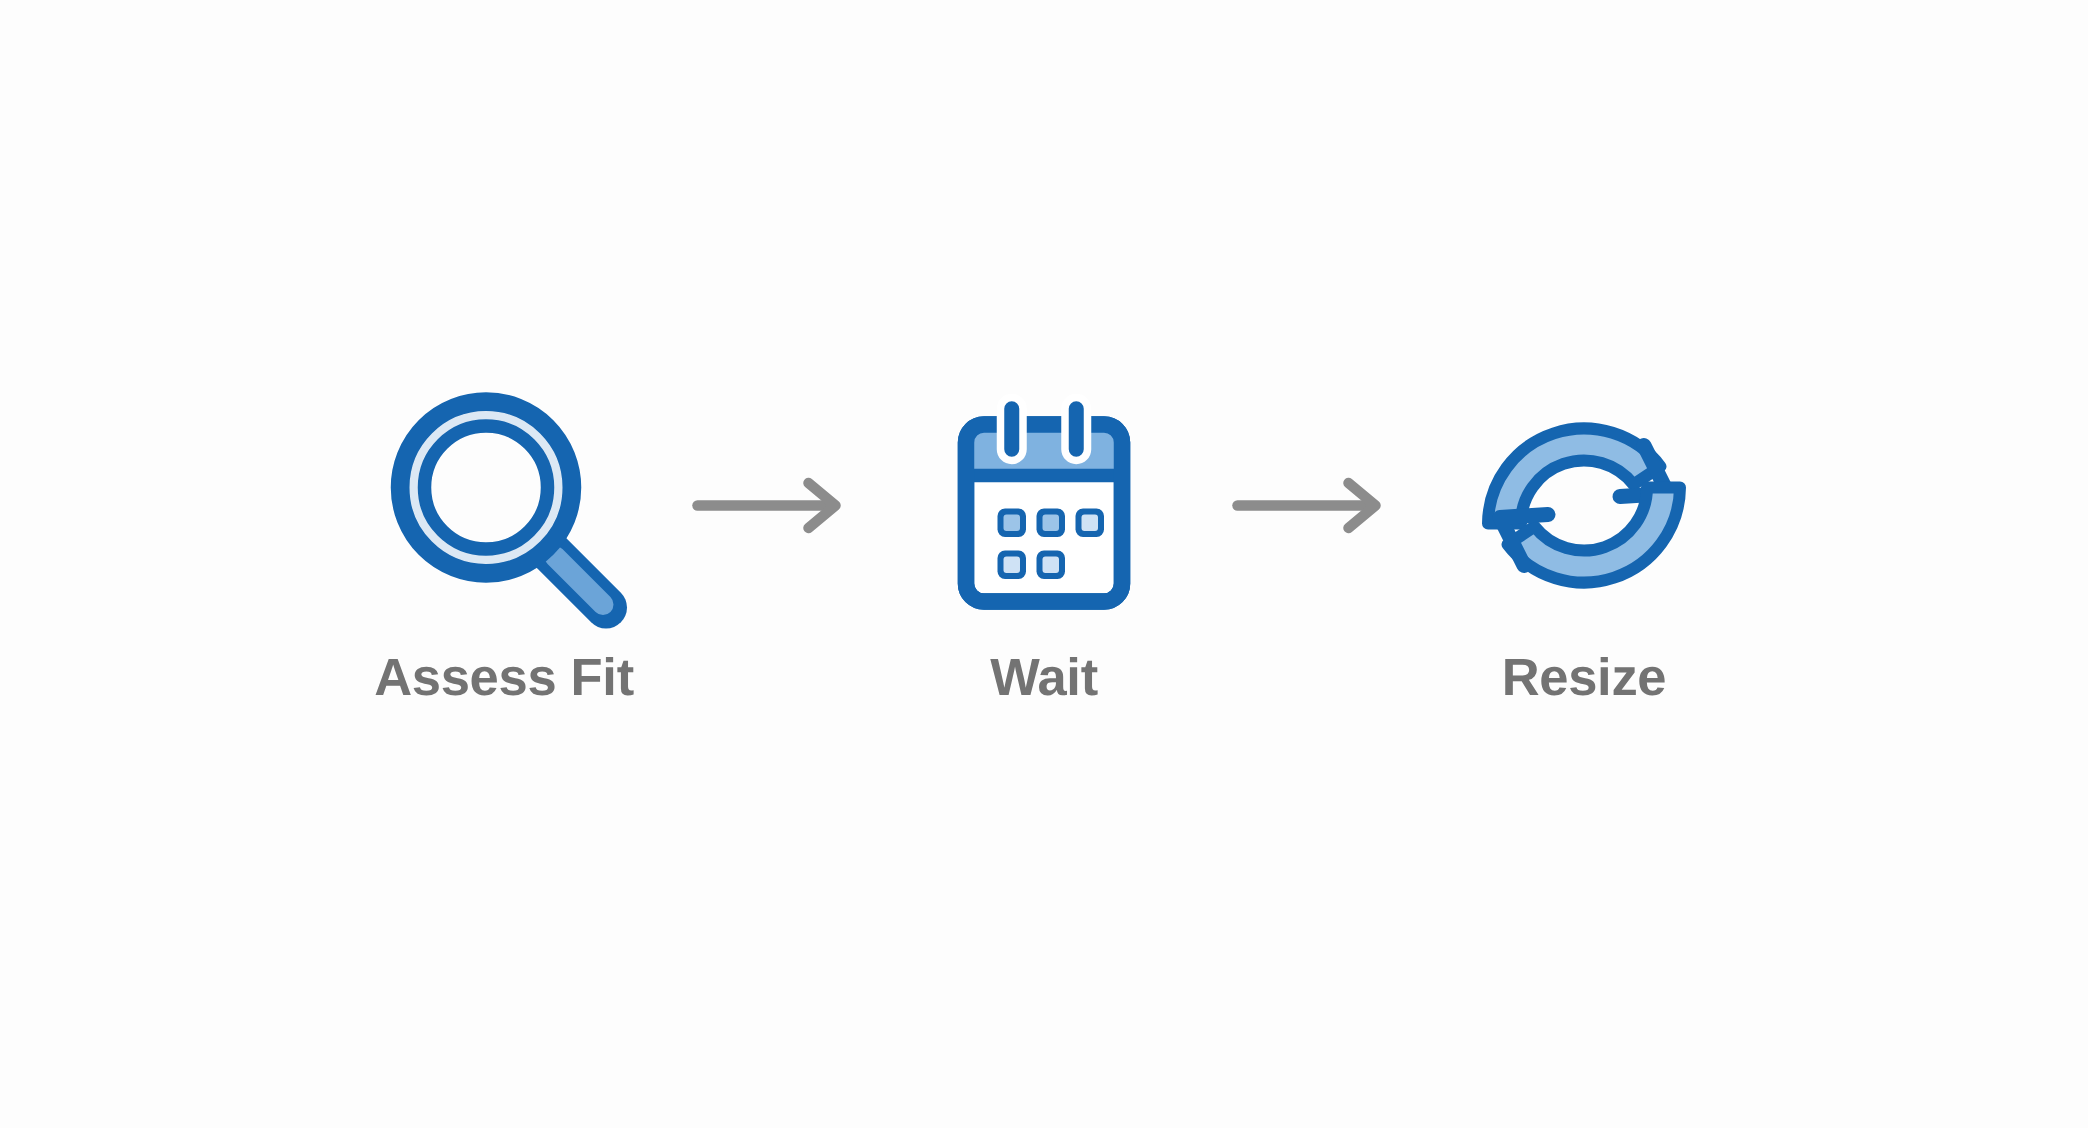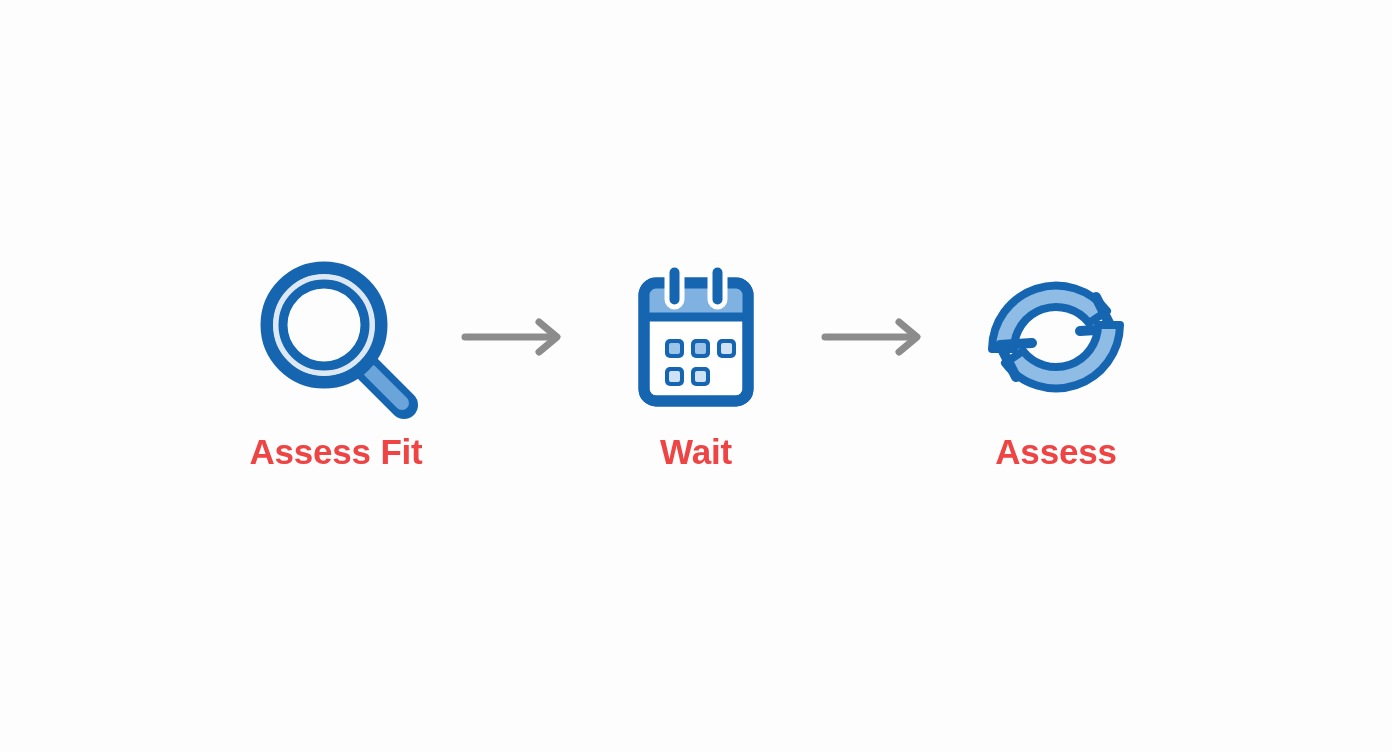"Assess Fit" .step-label { color: #ef4444 -> #737373 }
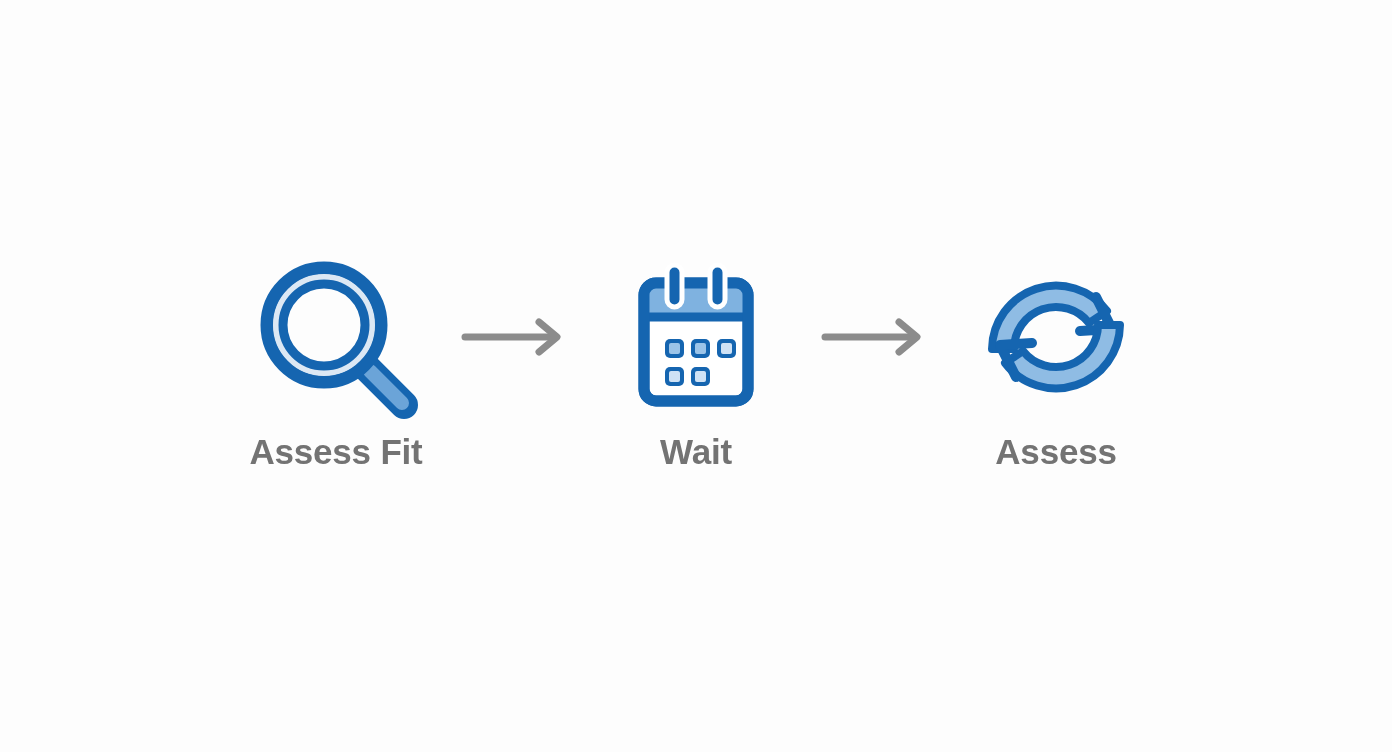"Assess" div.step-label { text: Assess -> Resize }
